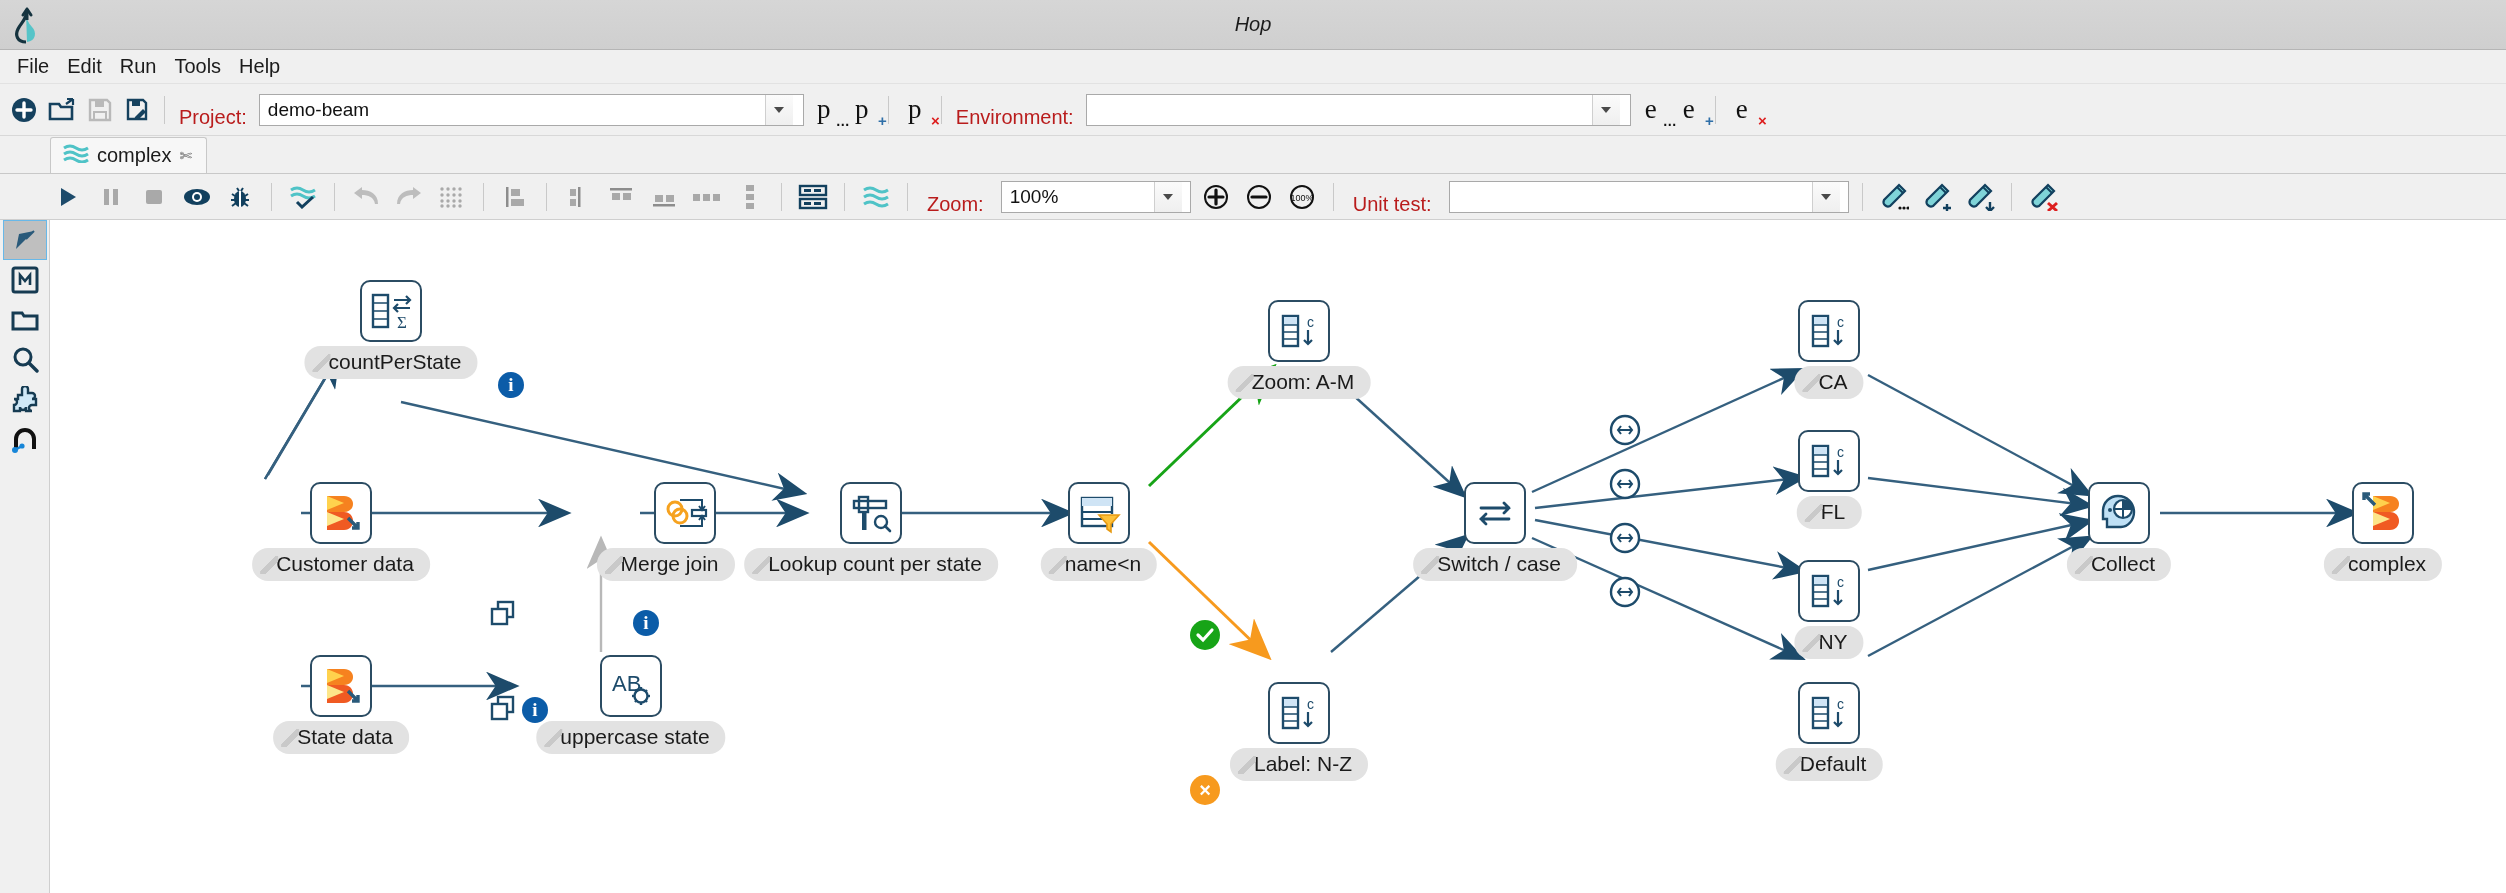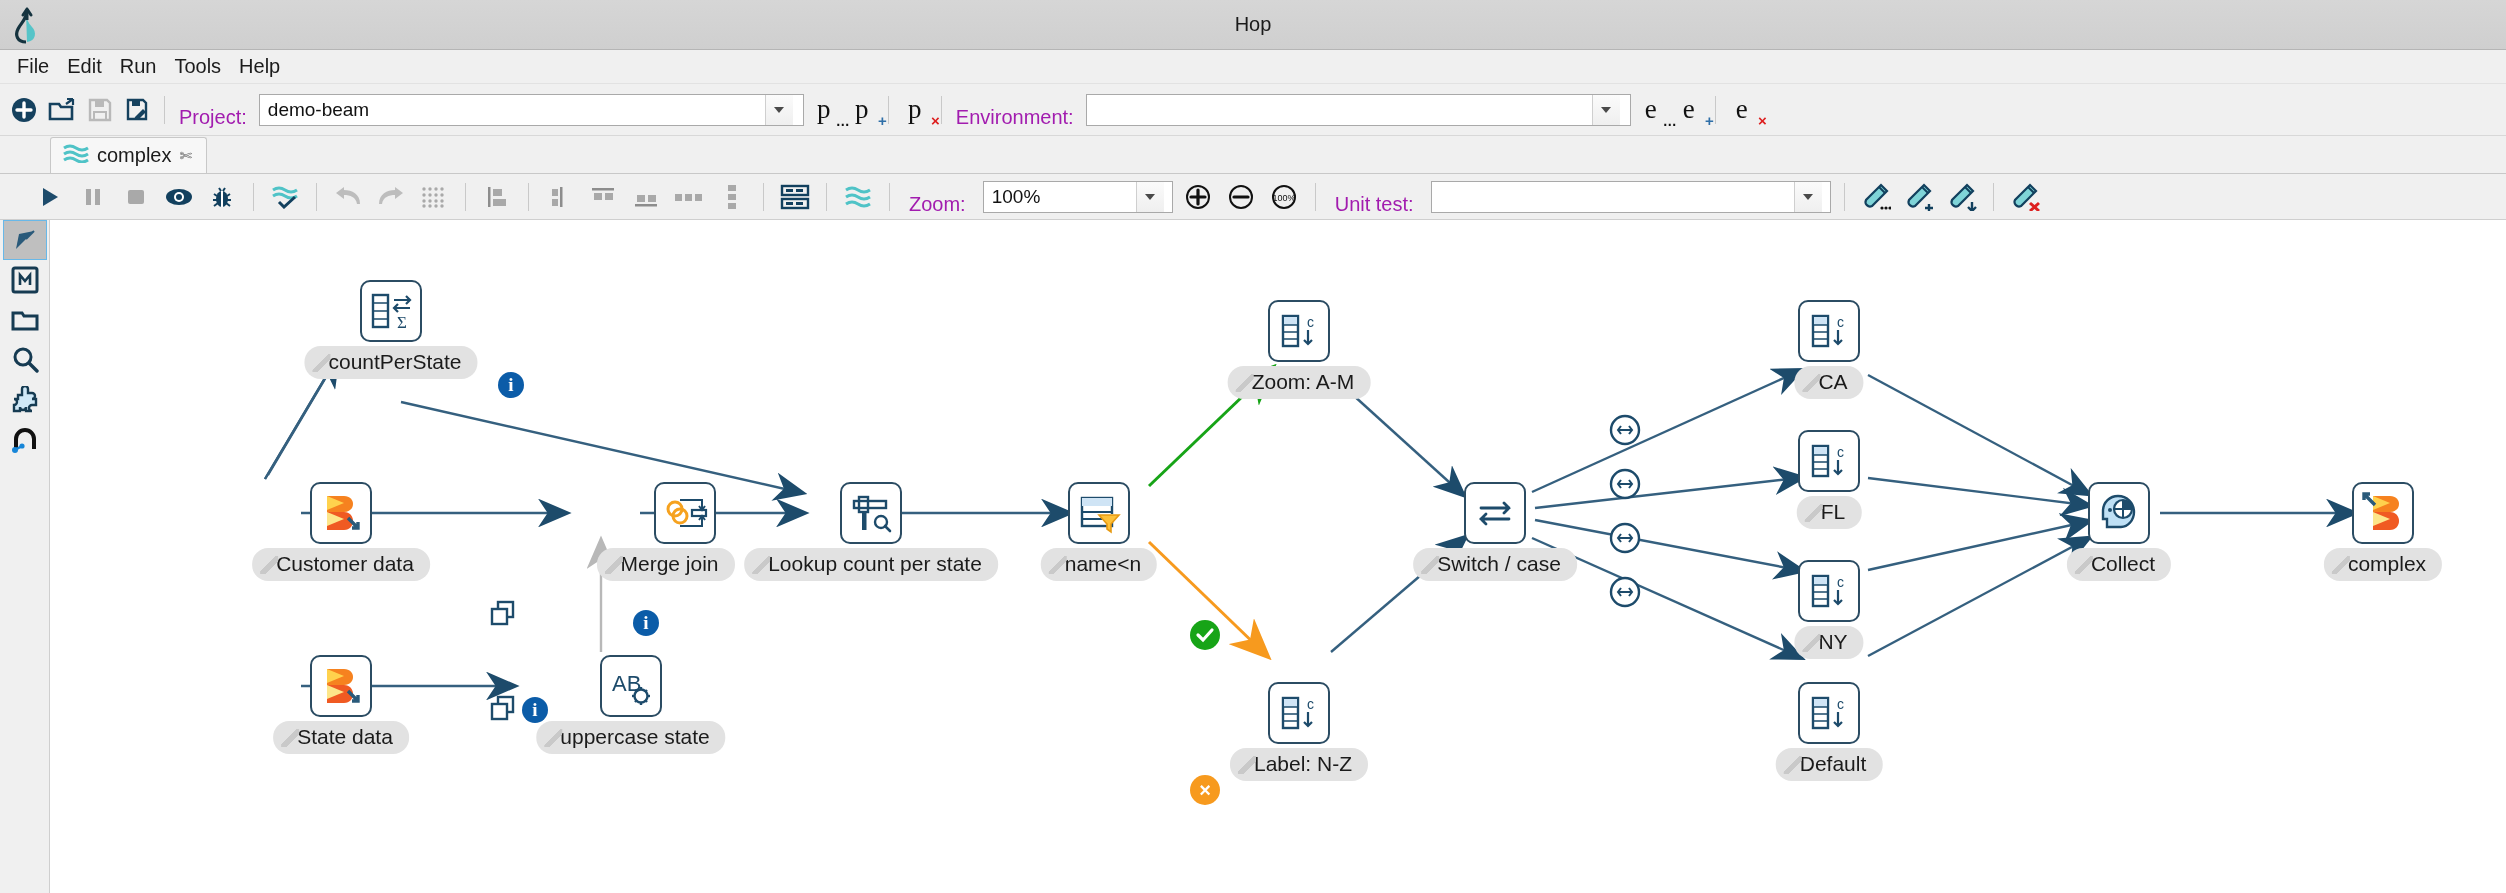"Hop" #titlebar { font-style: none -> italic }
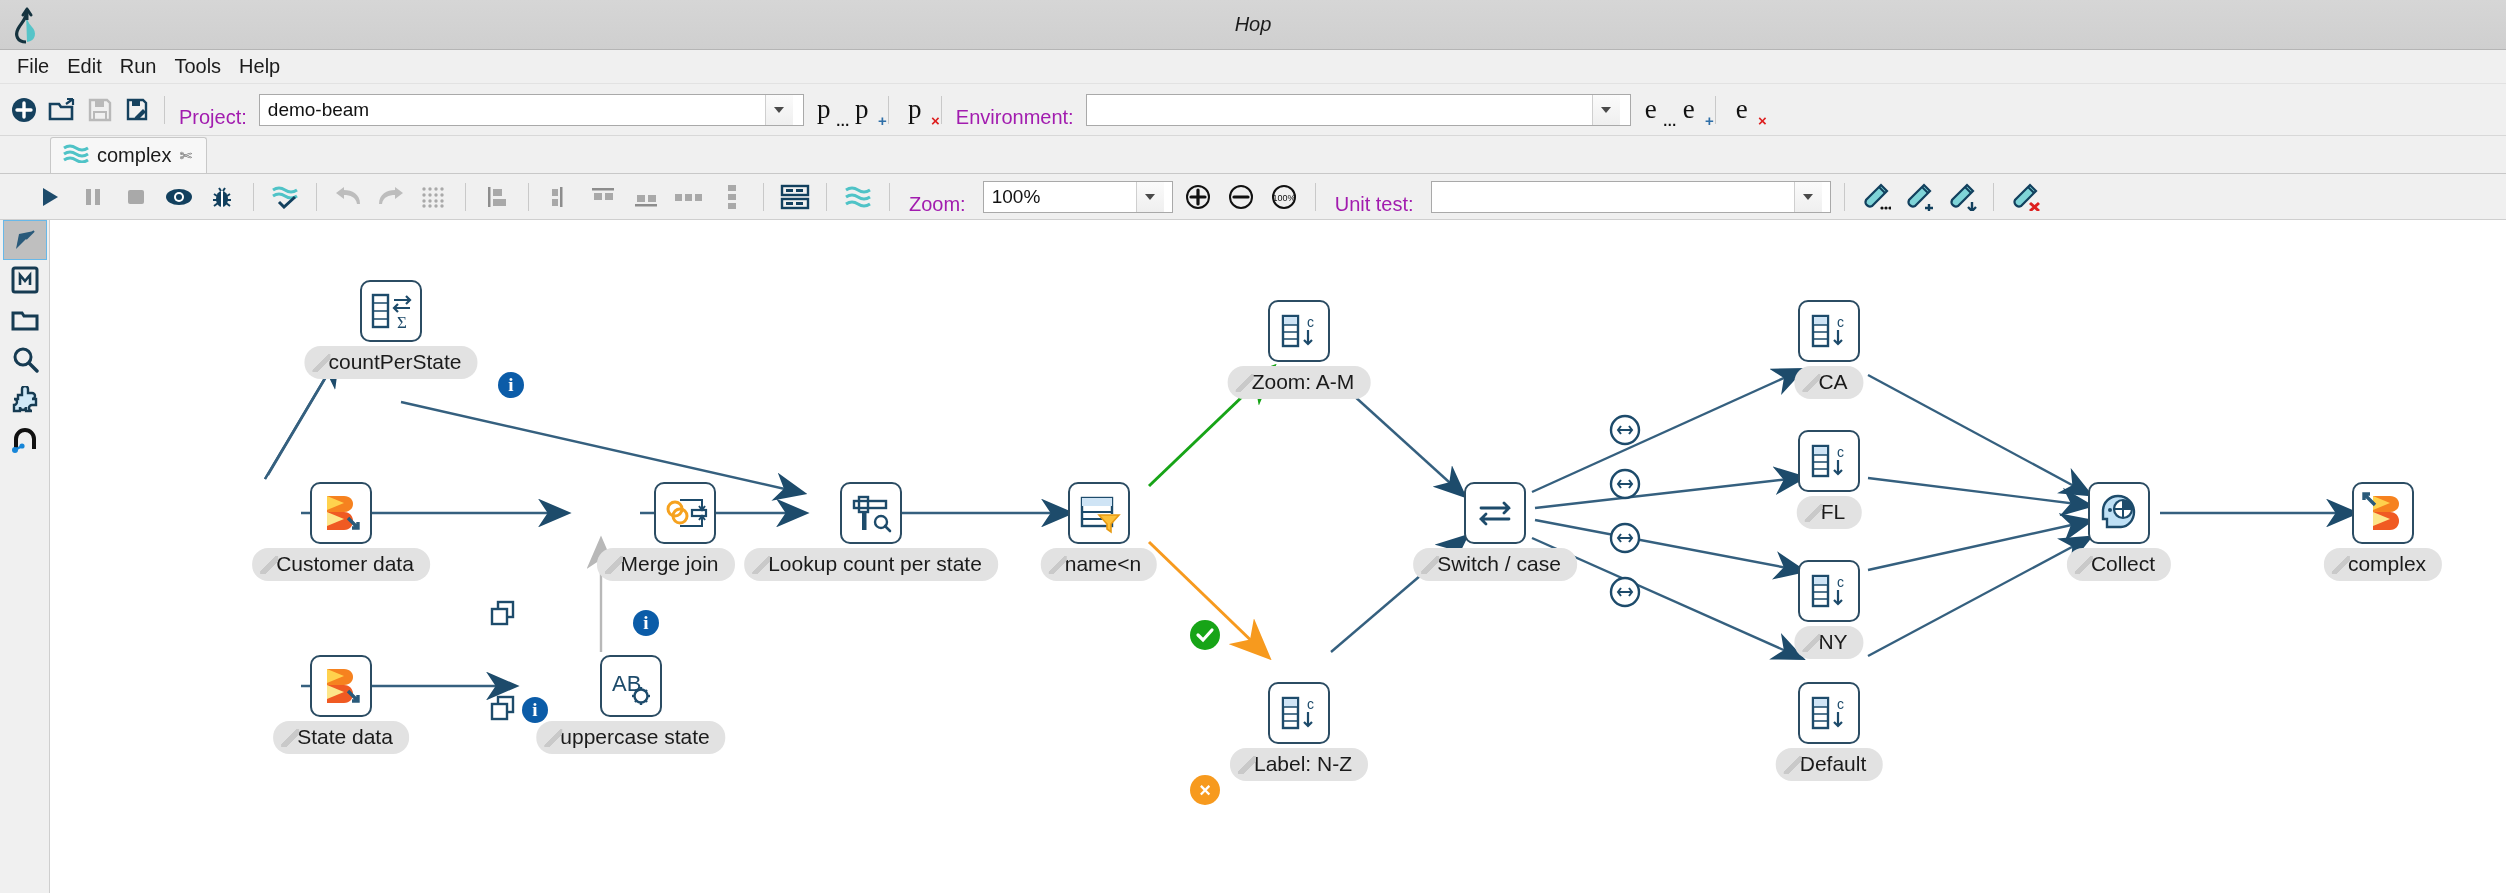"Project:" .tb-label { color: #a21caf -> #b91c1c }
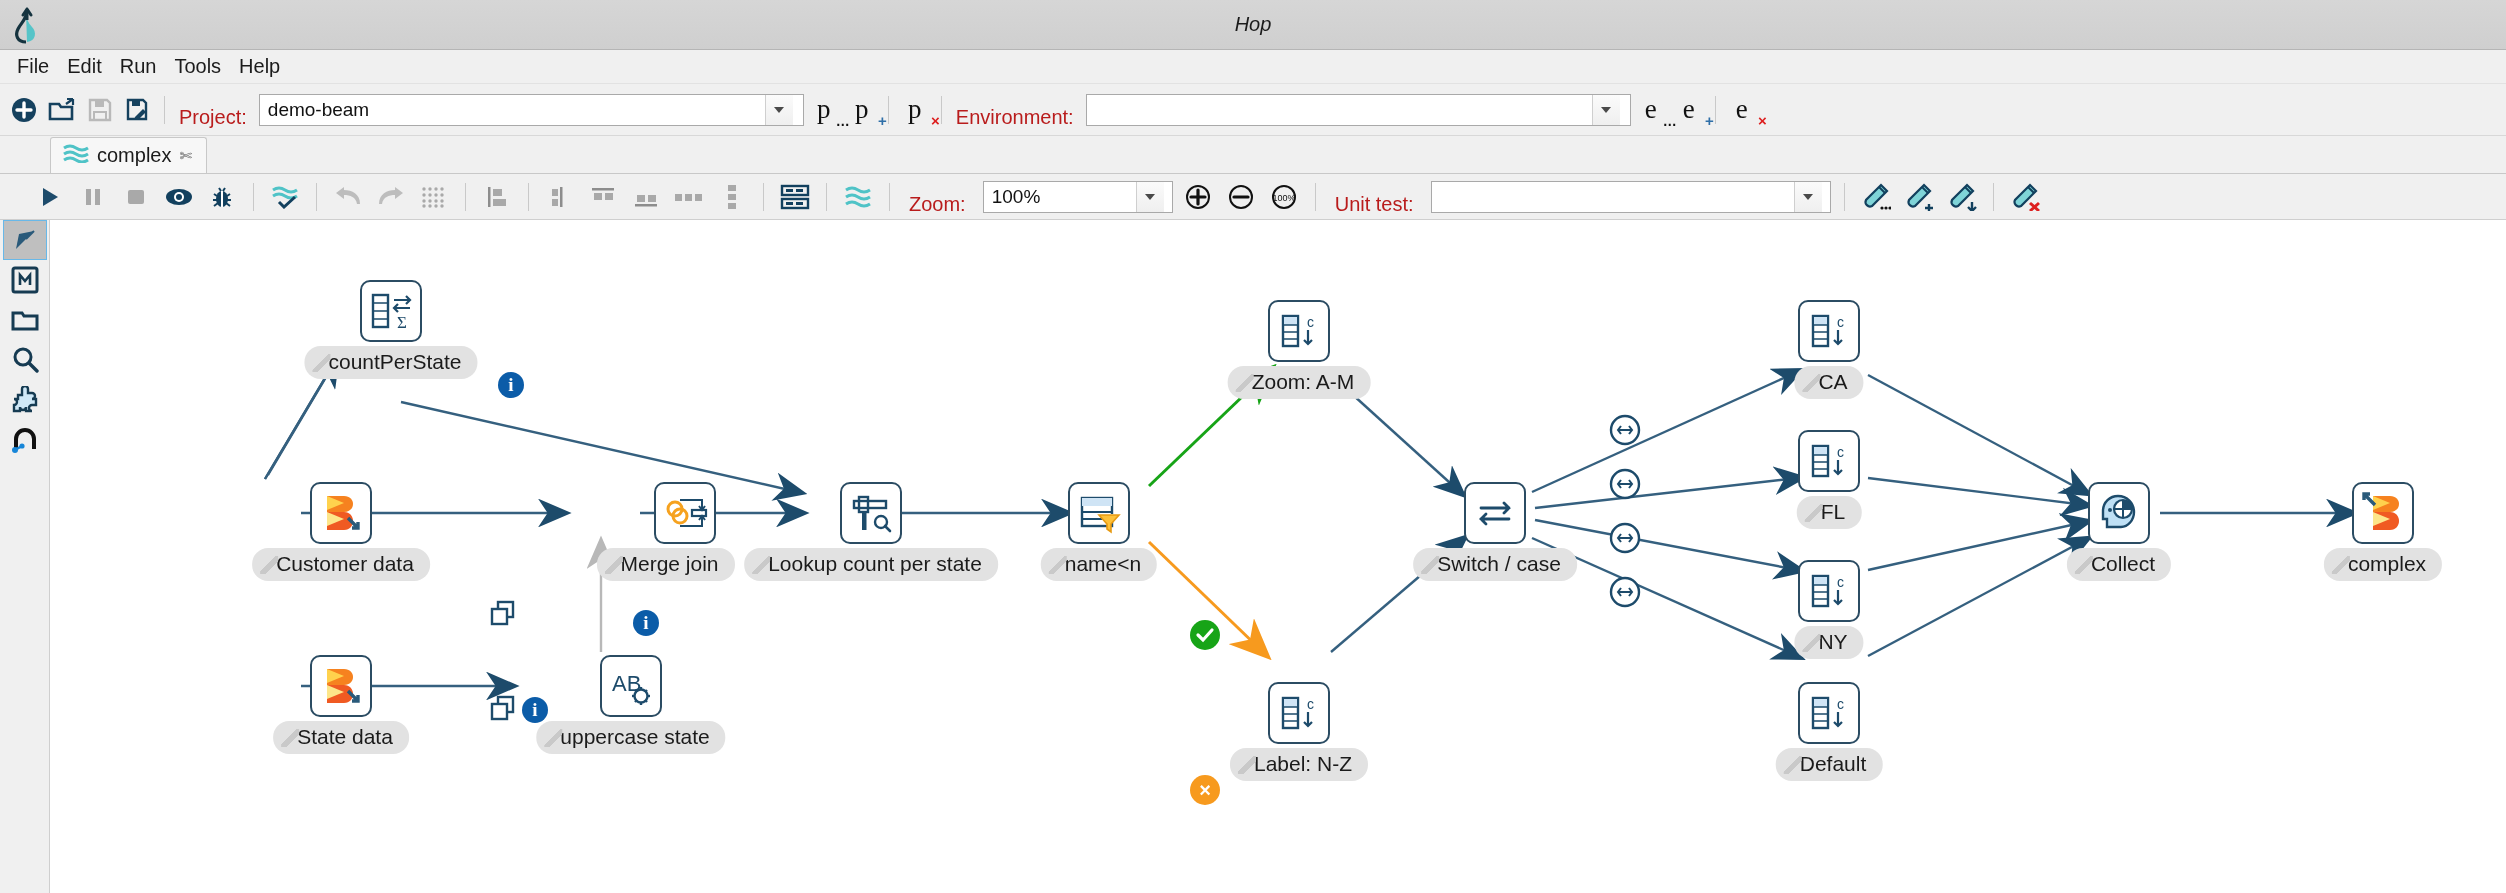"Zoom:" #canvas-toolbar { padding-left: 32px -> 50px }
